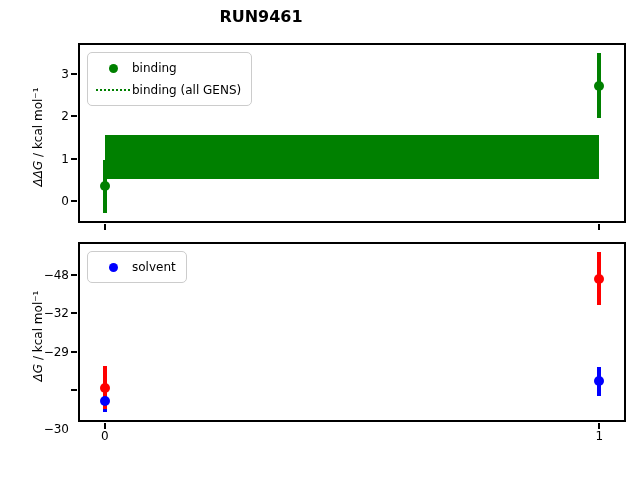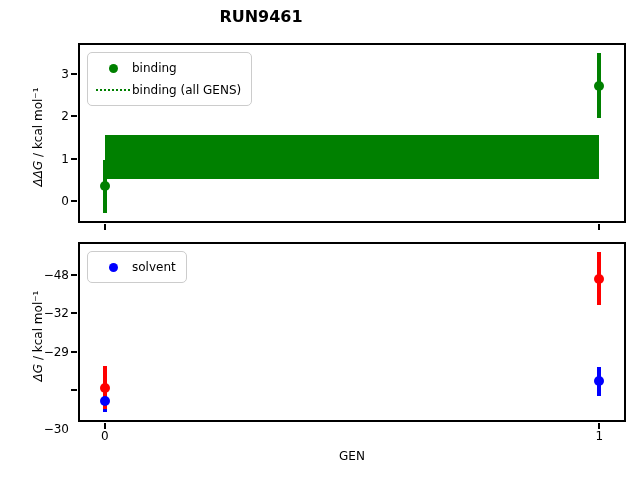"GEN" div.xlabel { html: <div>GEN</div> -> none }
